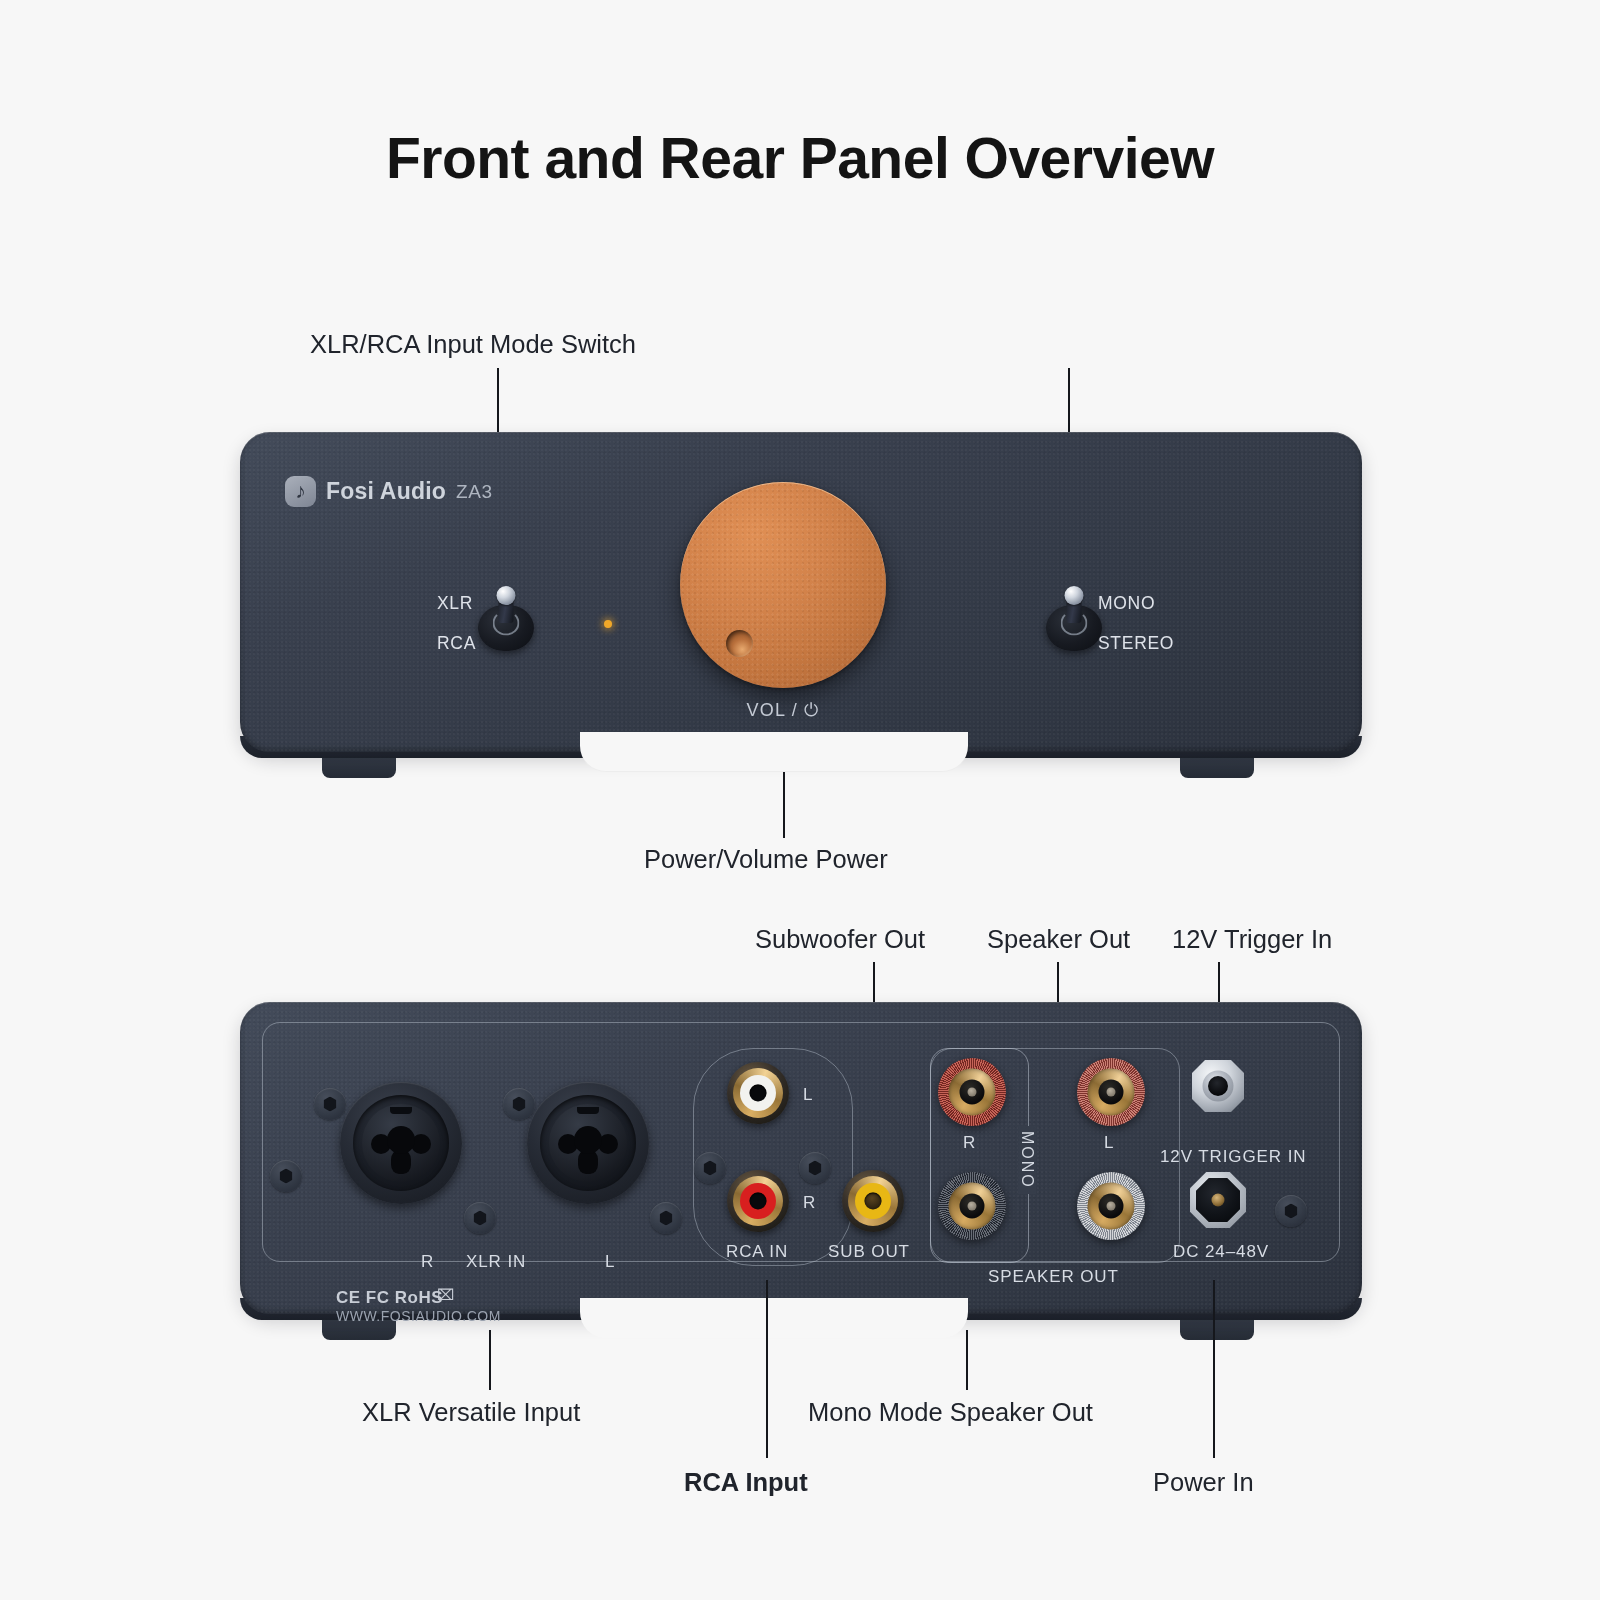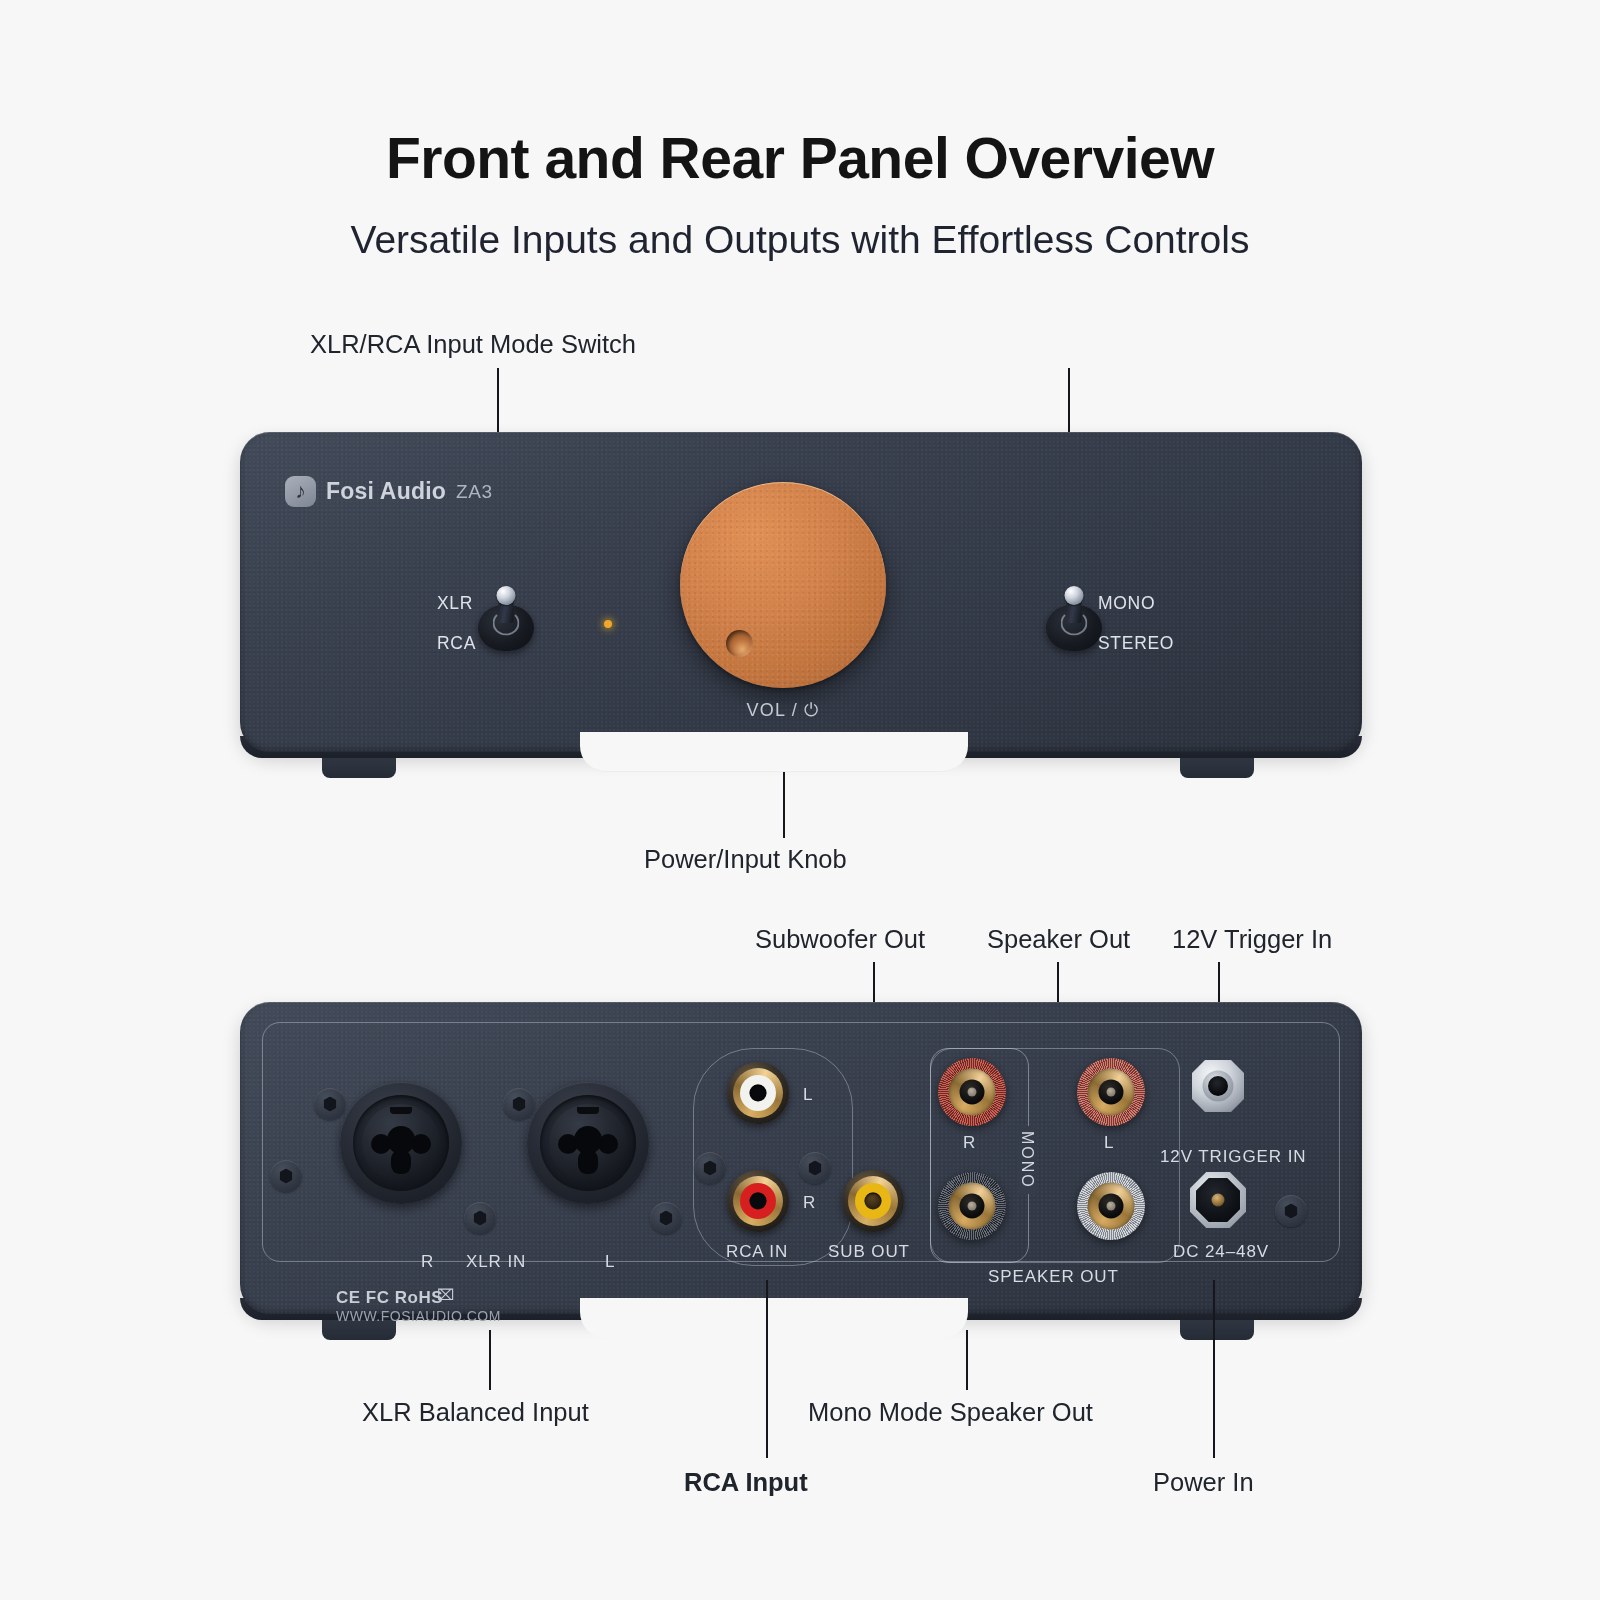"Versatile Inputs and Outputs with" div.subtitle { html: <div>Versatile Inputs and Outputs with Effortless Controls</div> -> none }
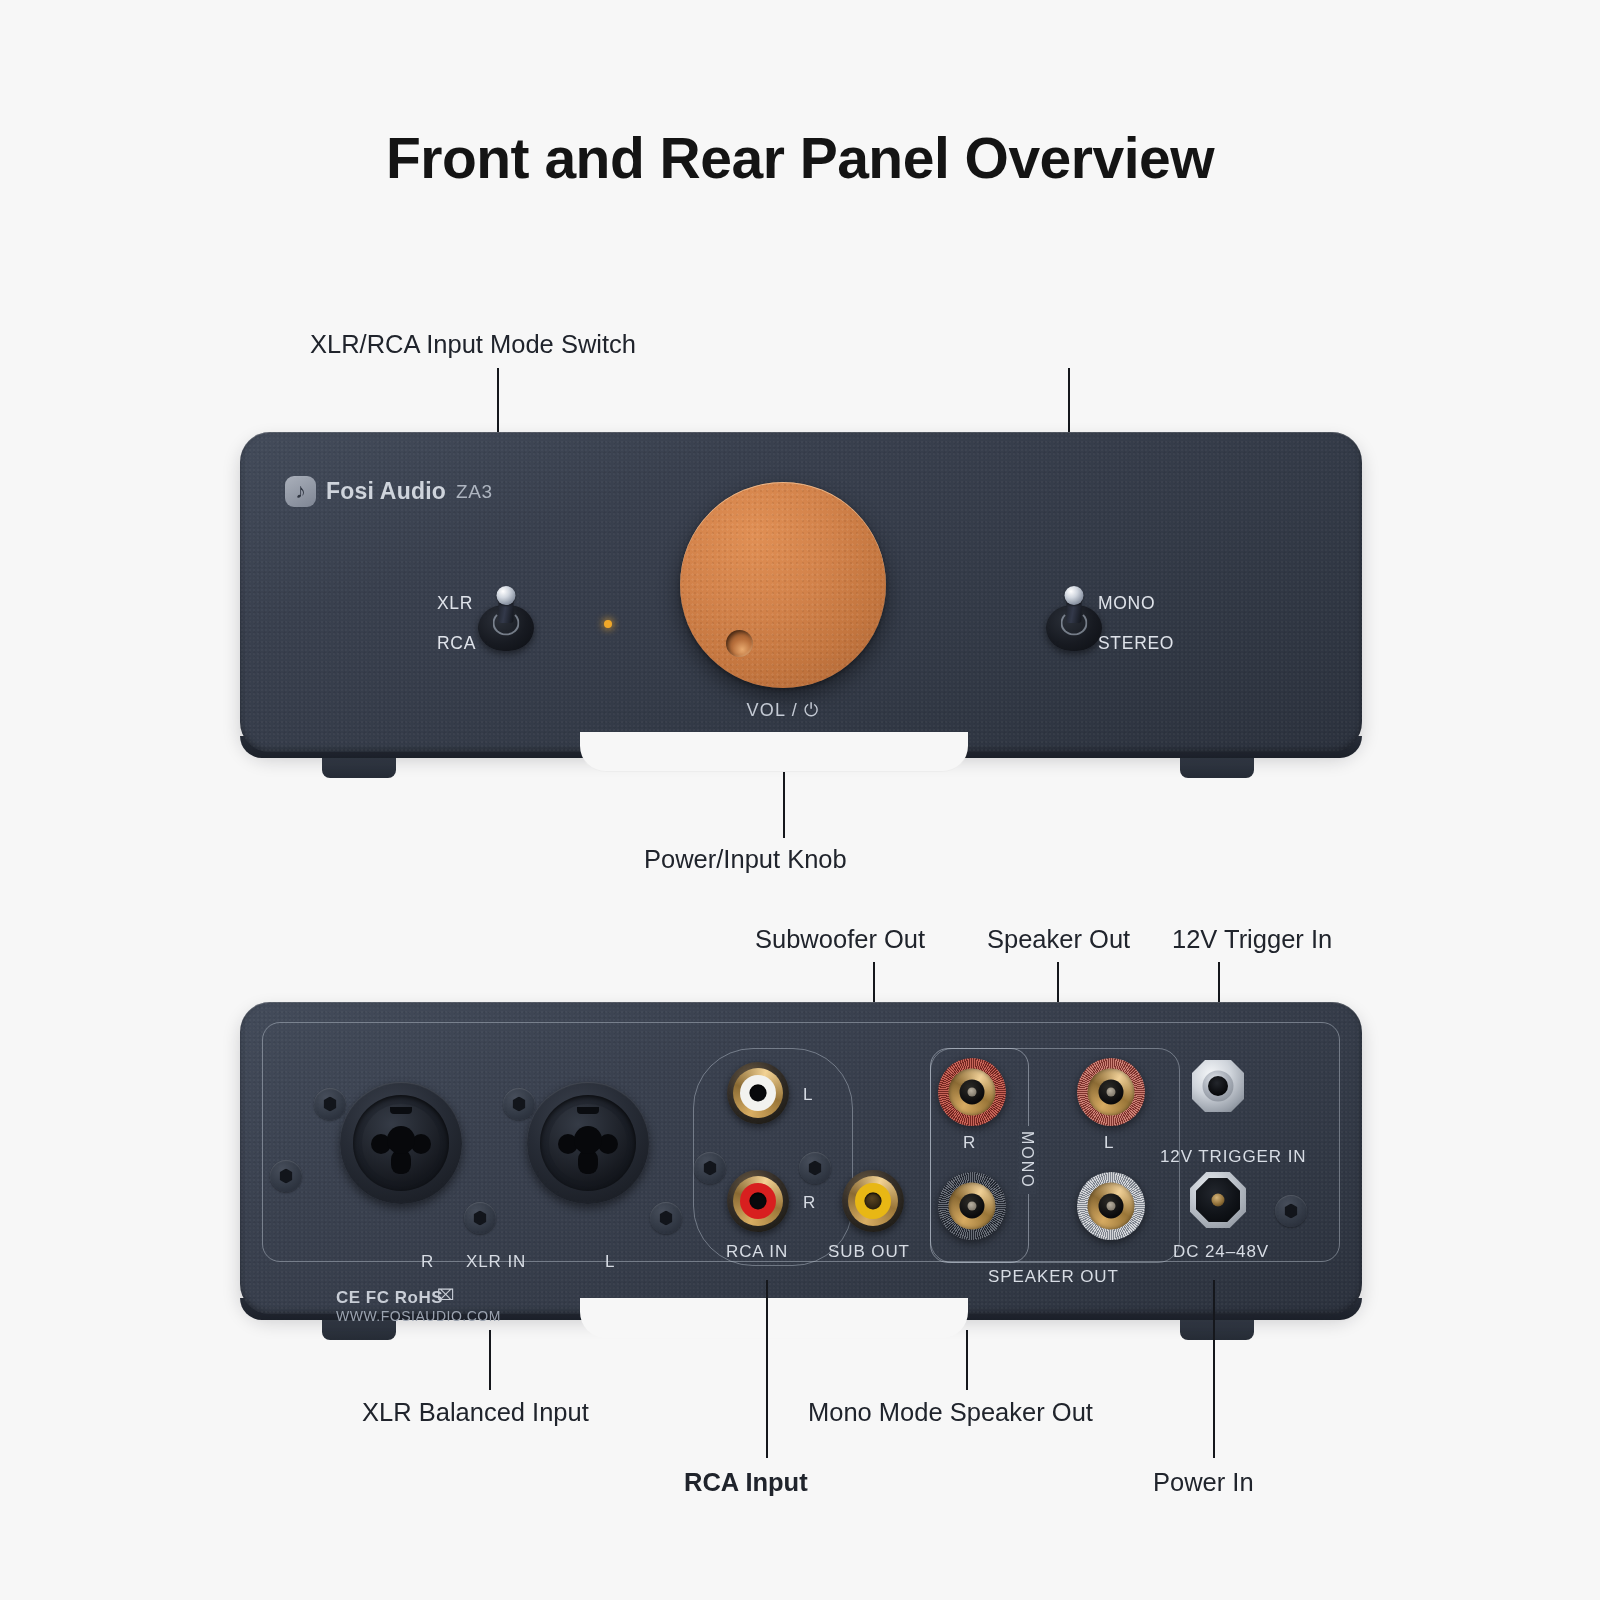"Power/Input Knob" div.callout { text: Power/Input Knob -> Power/Volume Power }
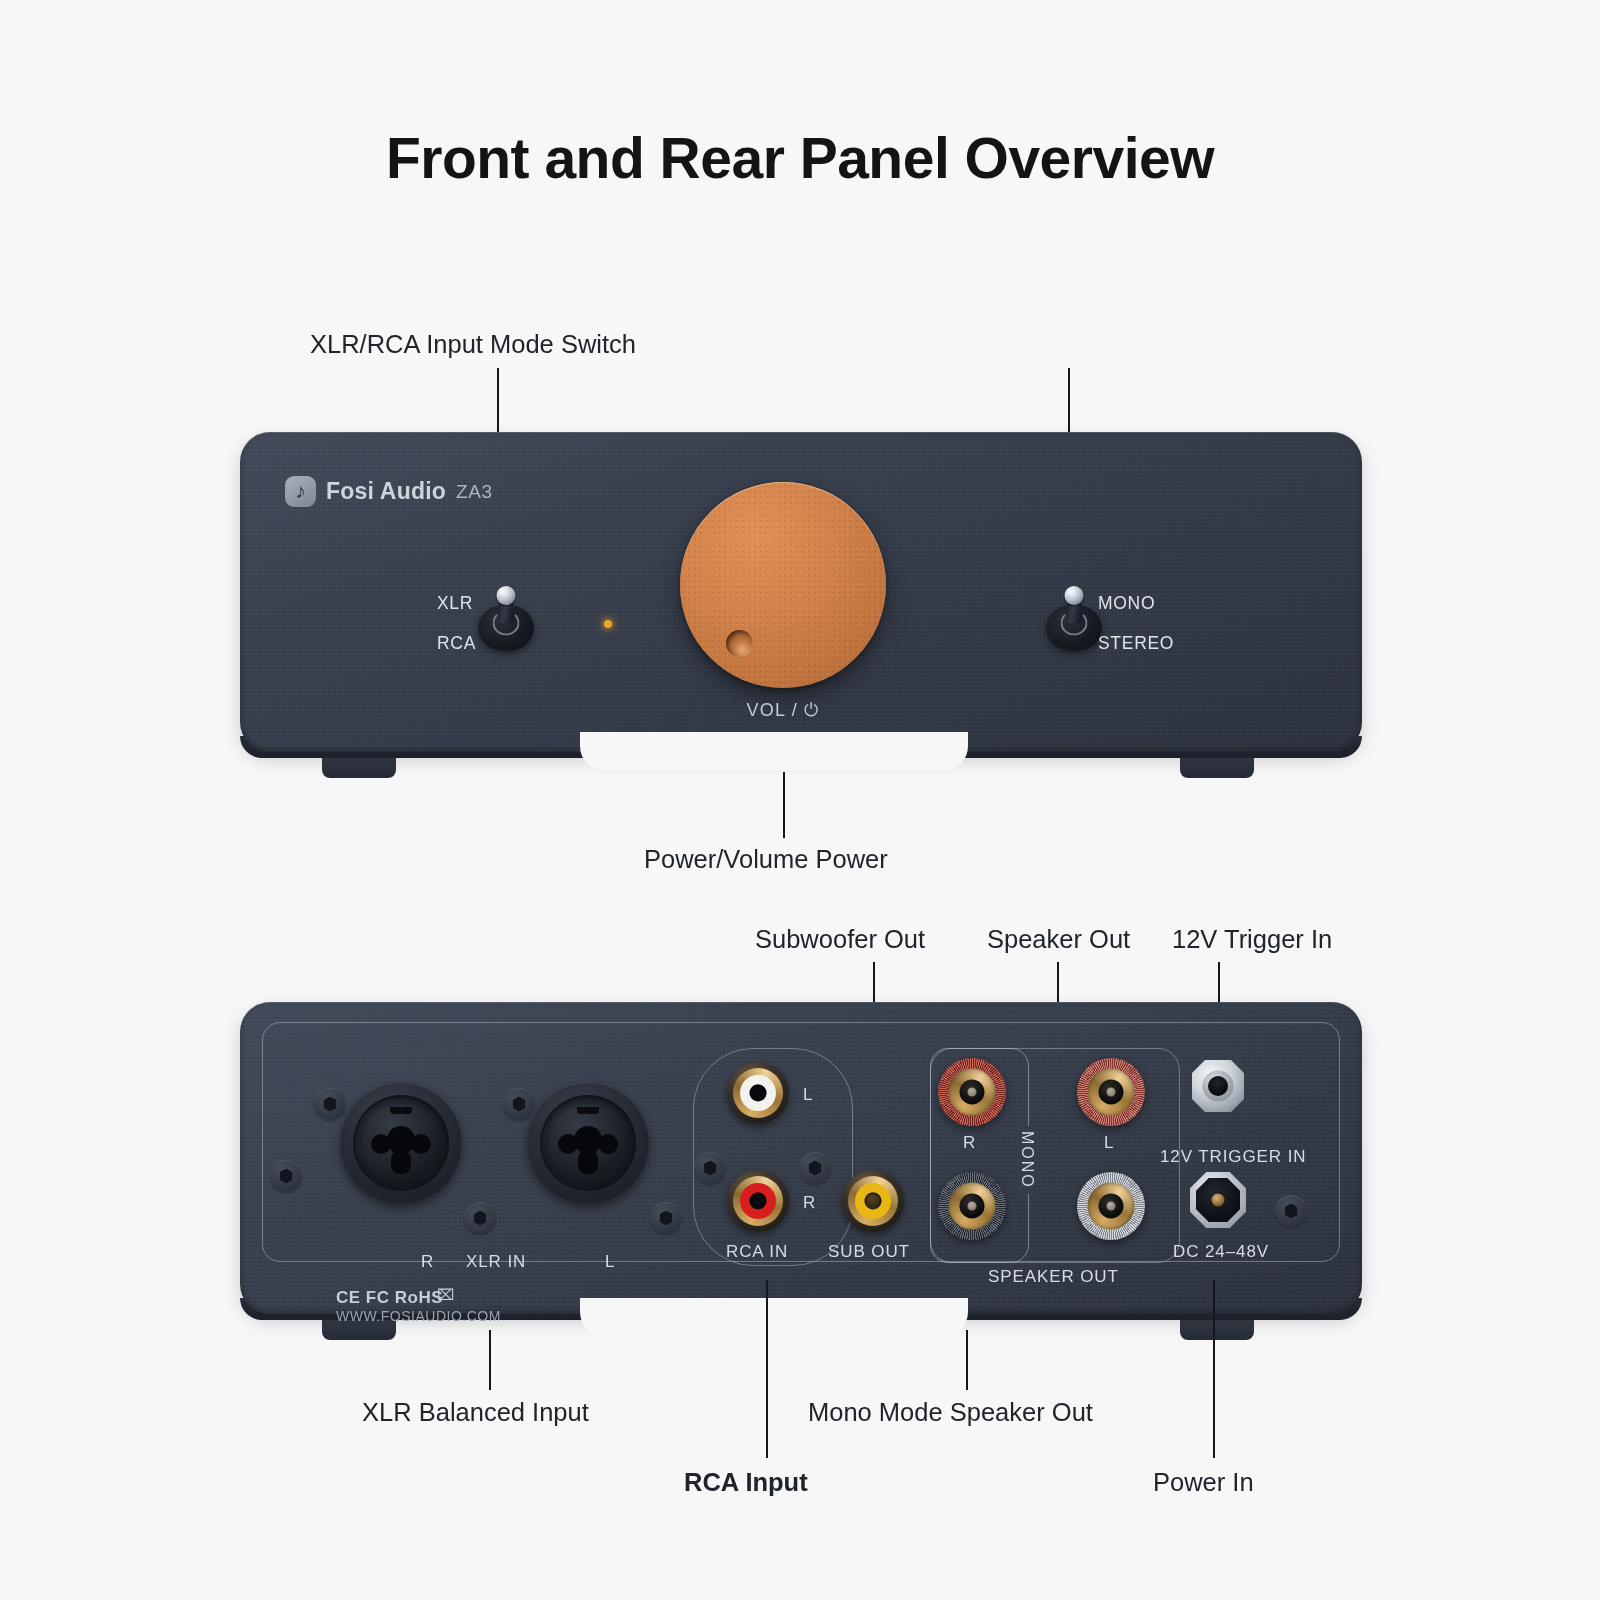"XLR Balanced Input" div.callout { text: Balanced -> Versatile }
